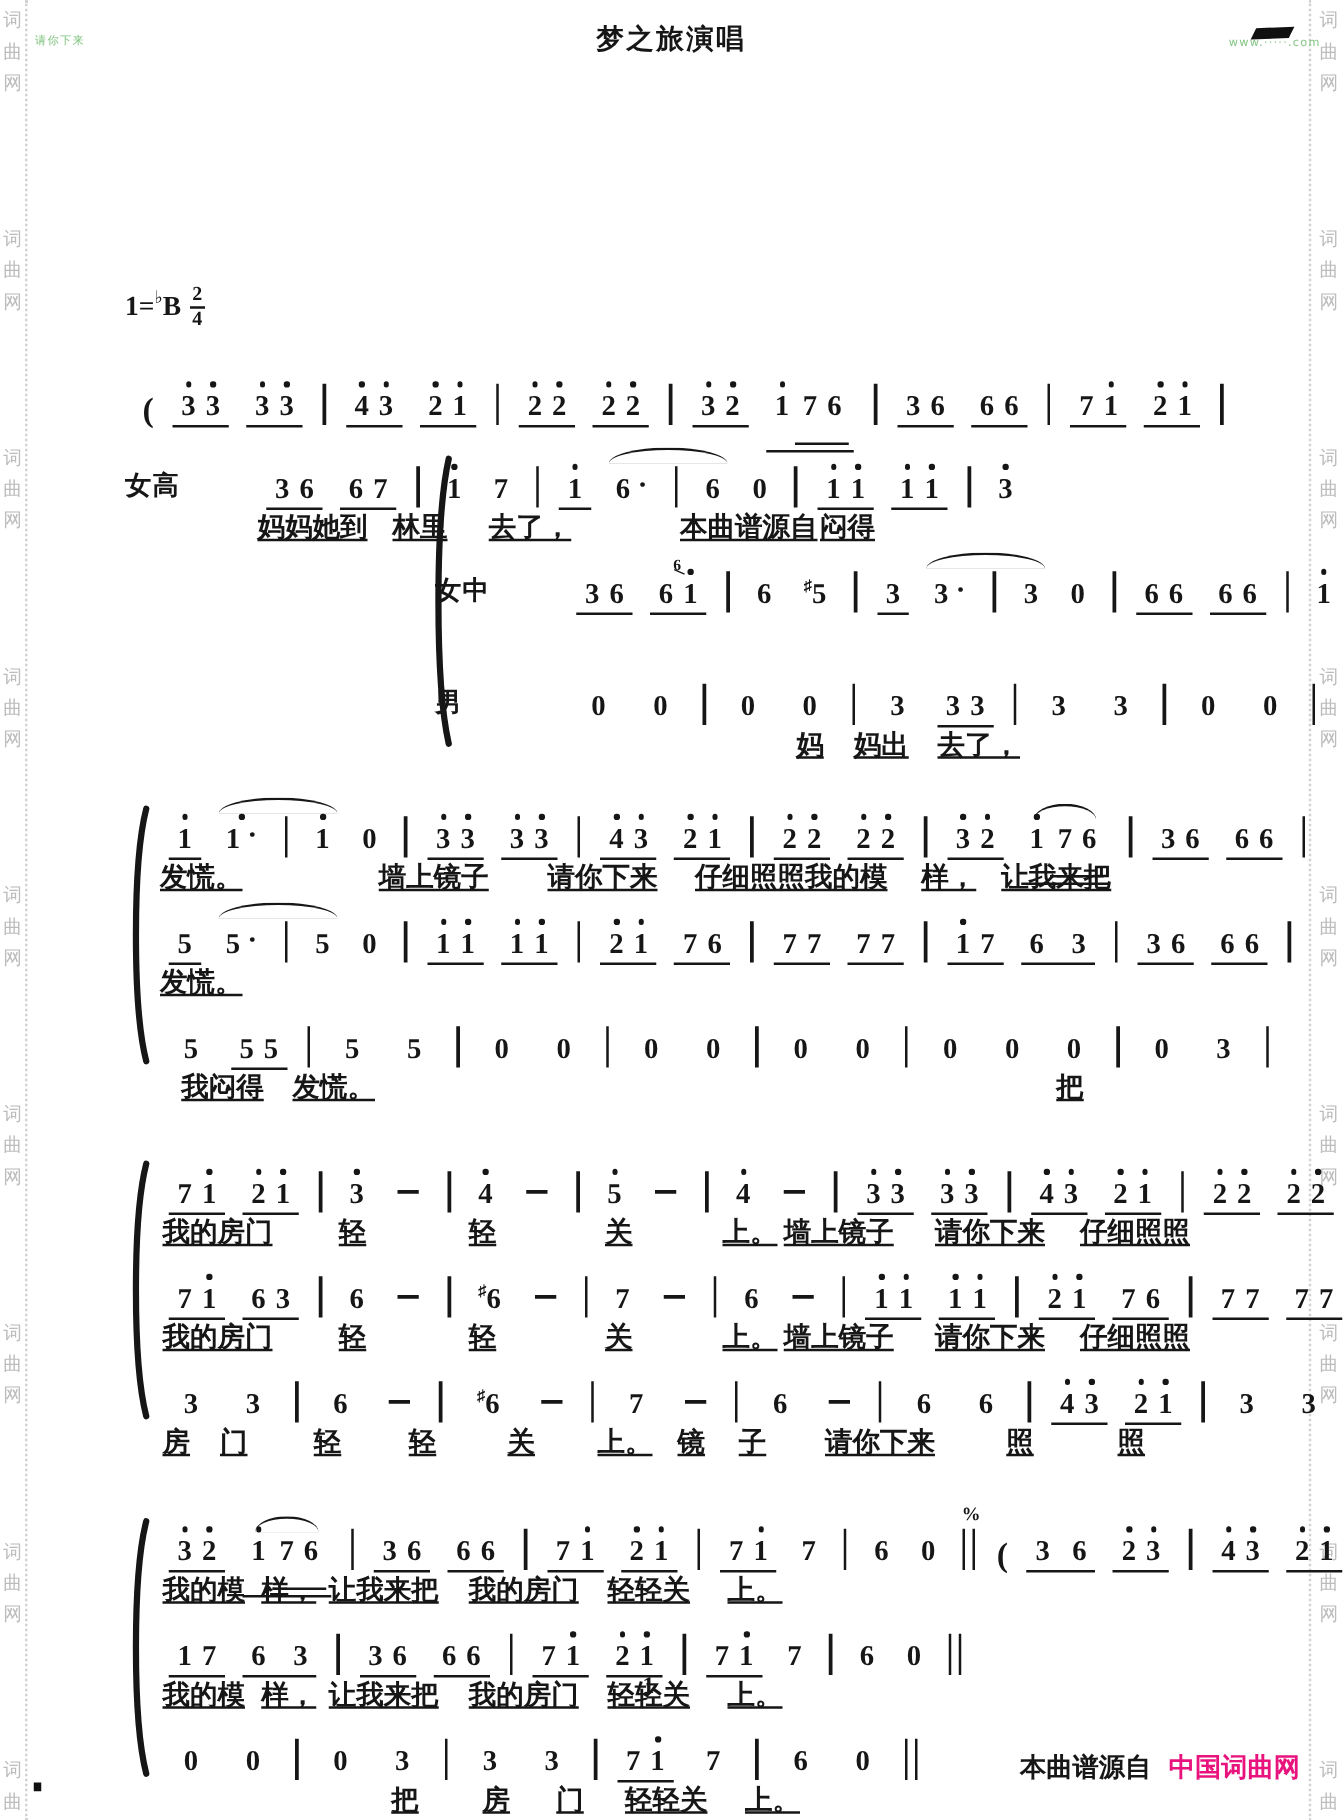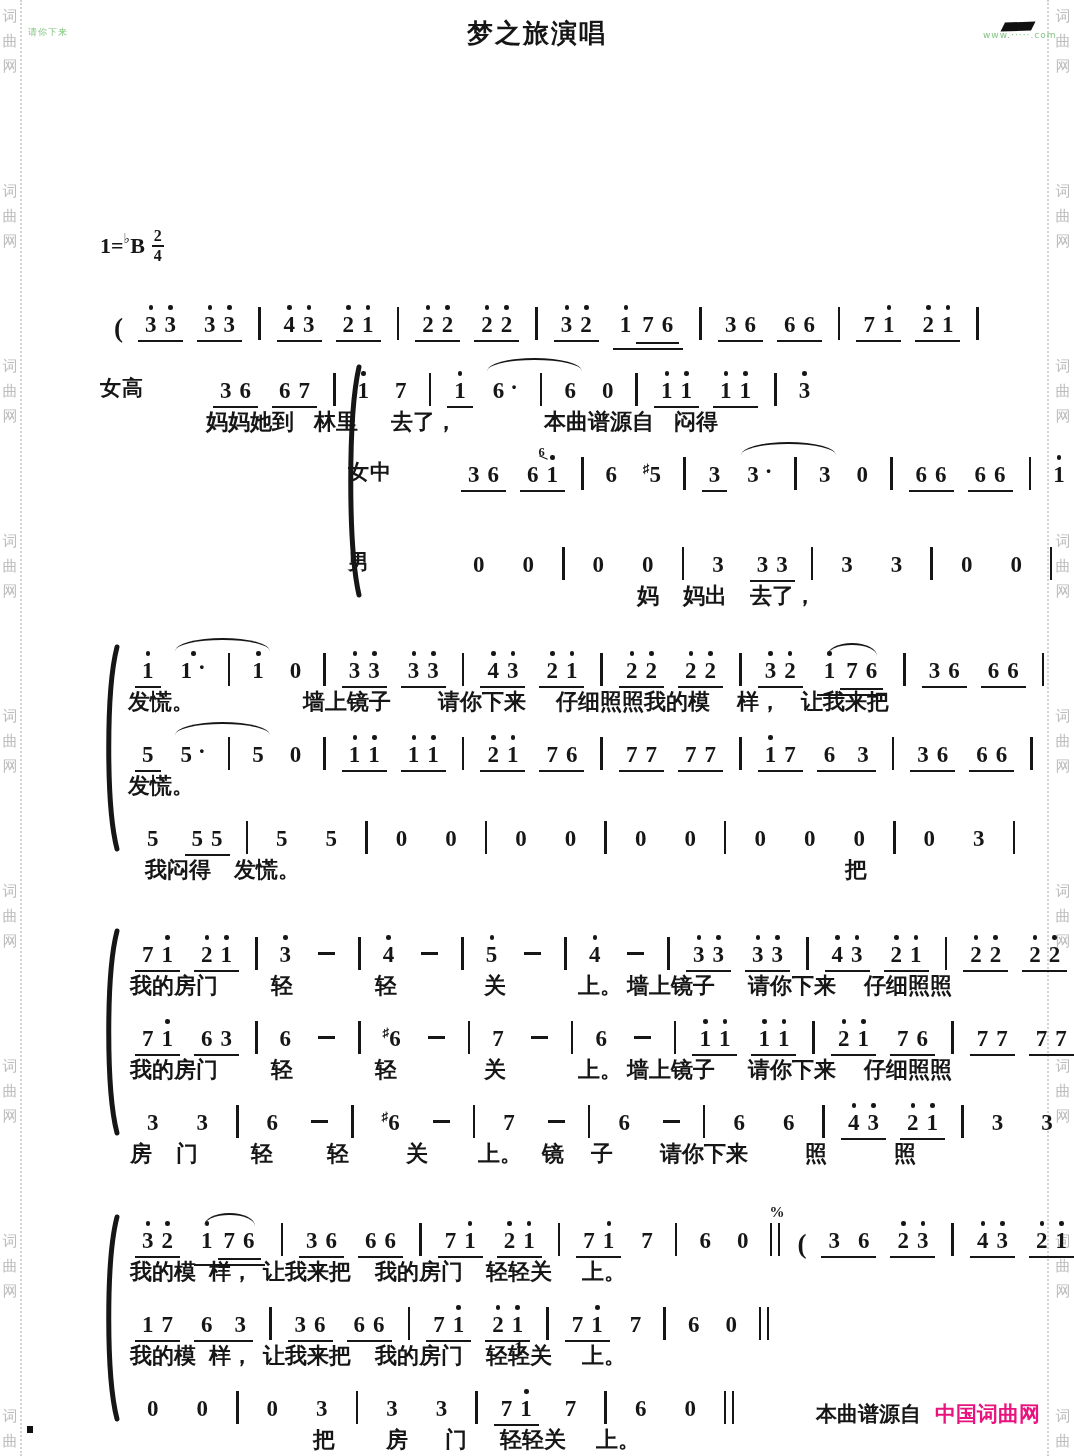"梦之旅演唱" .performer { font-size: 26px -> 22px }
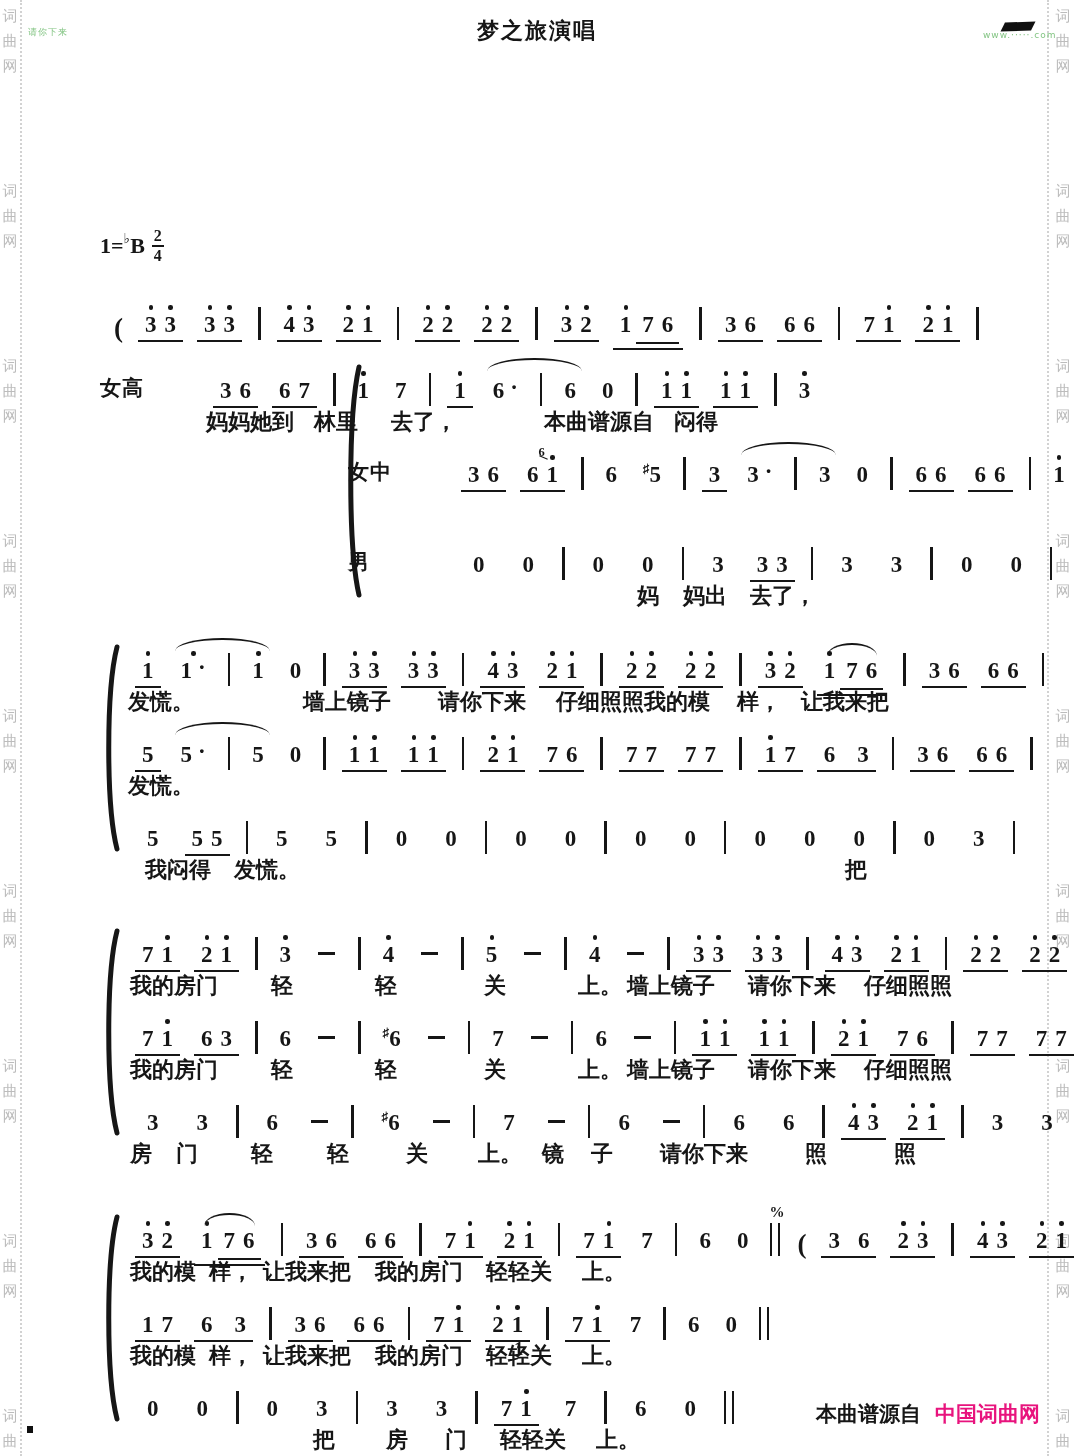"7 6" .ug .ug { padding: 0 2px 6px -> 0 2px 18px }
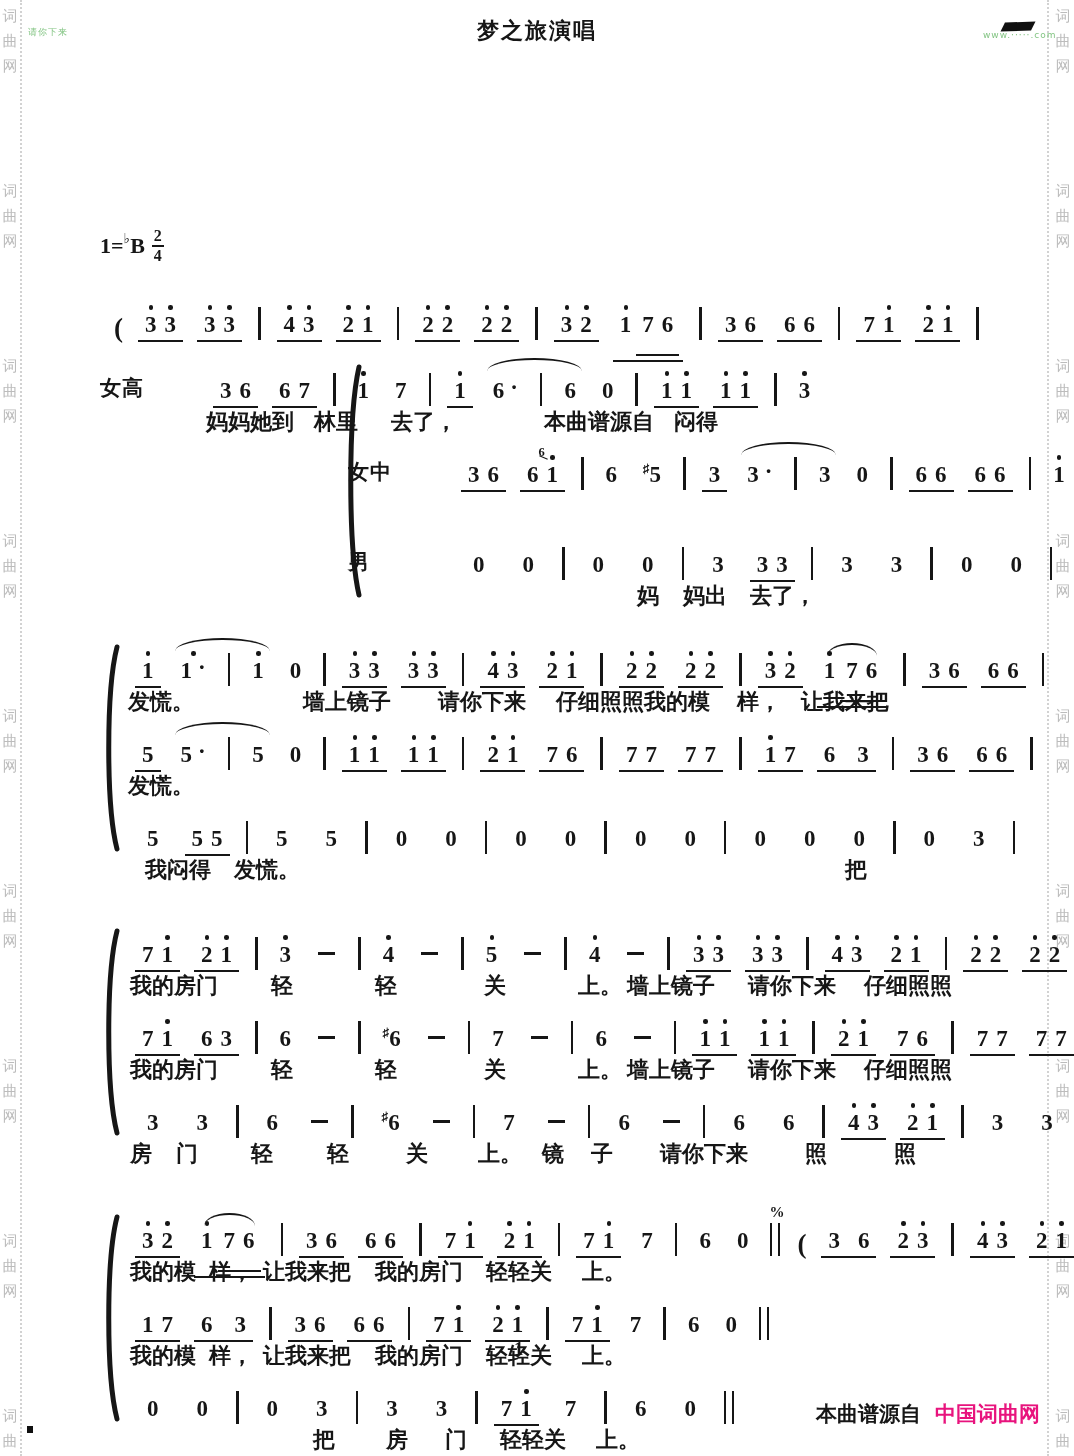"妈妈她到" .lyr { text-decoration: none -> underline }
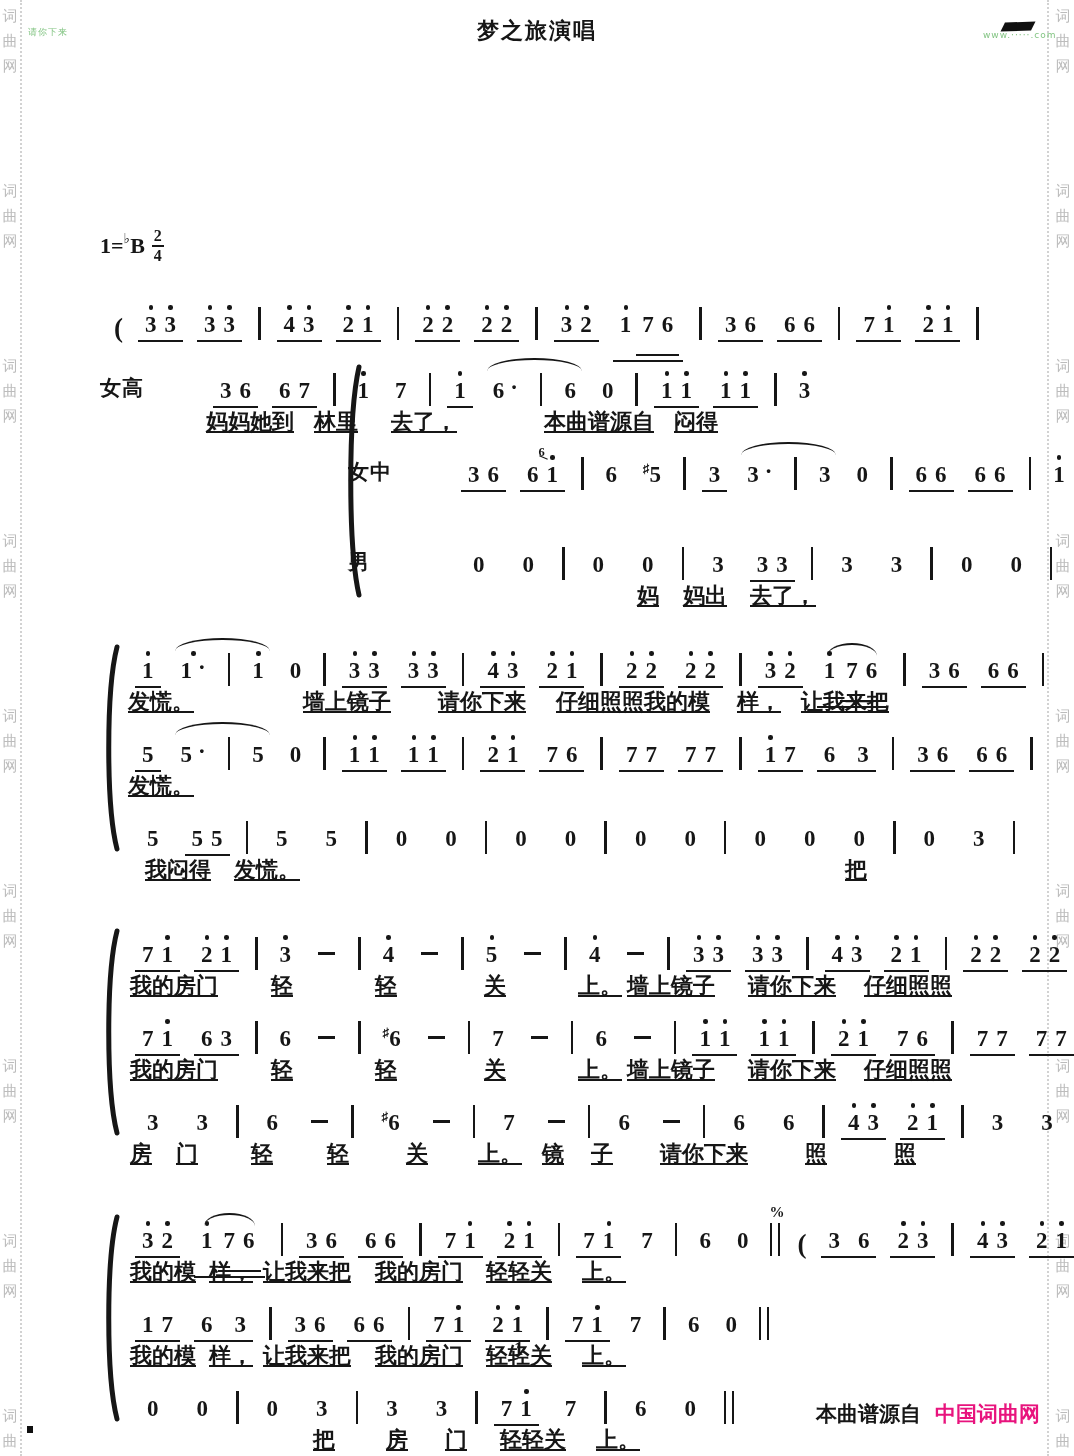"闷得" span.lyrchunk { margin-left: 20px -> 2px }
